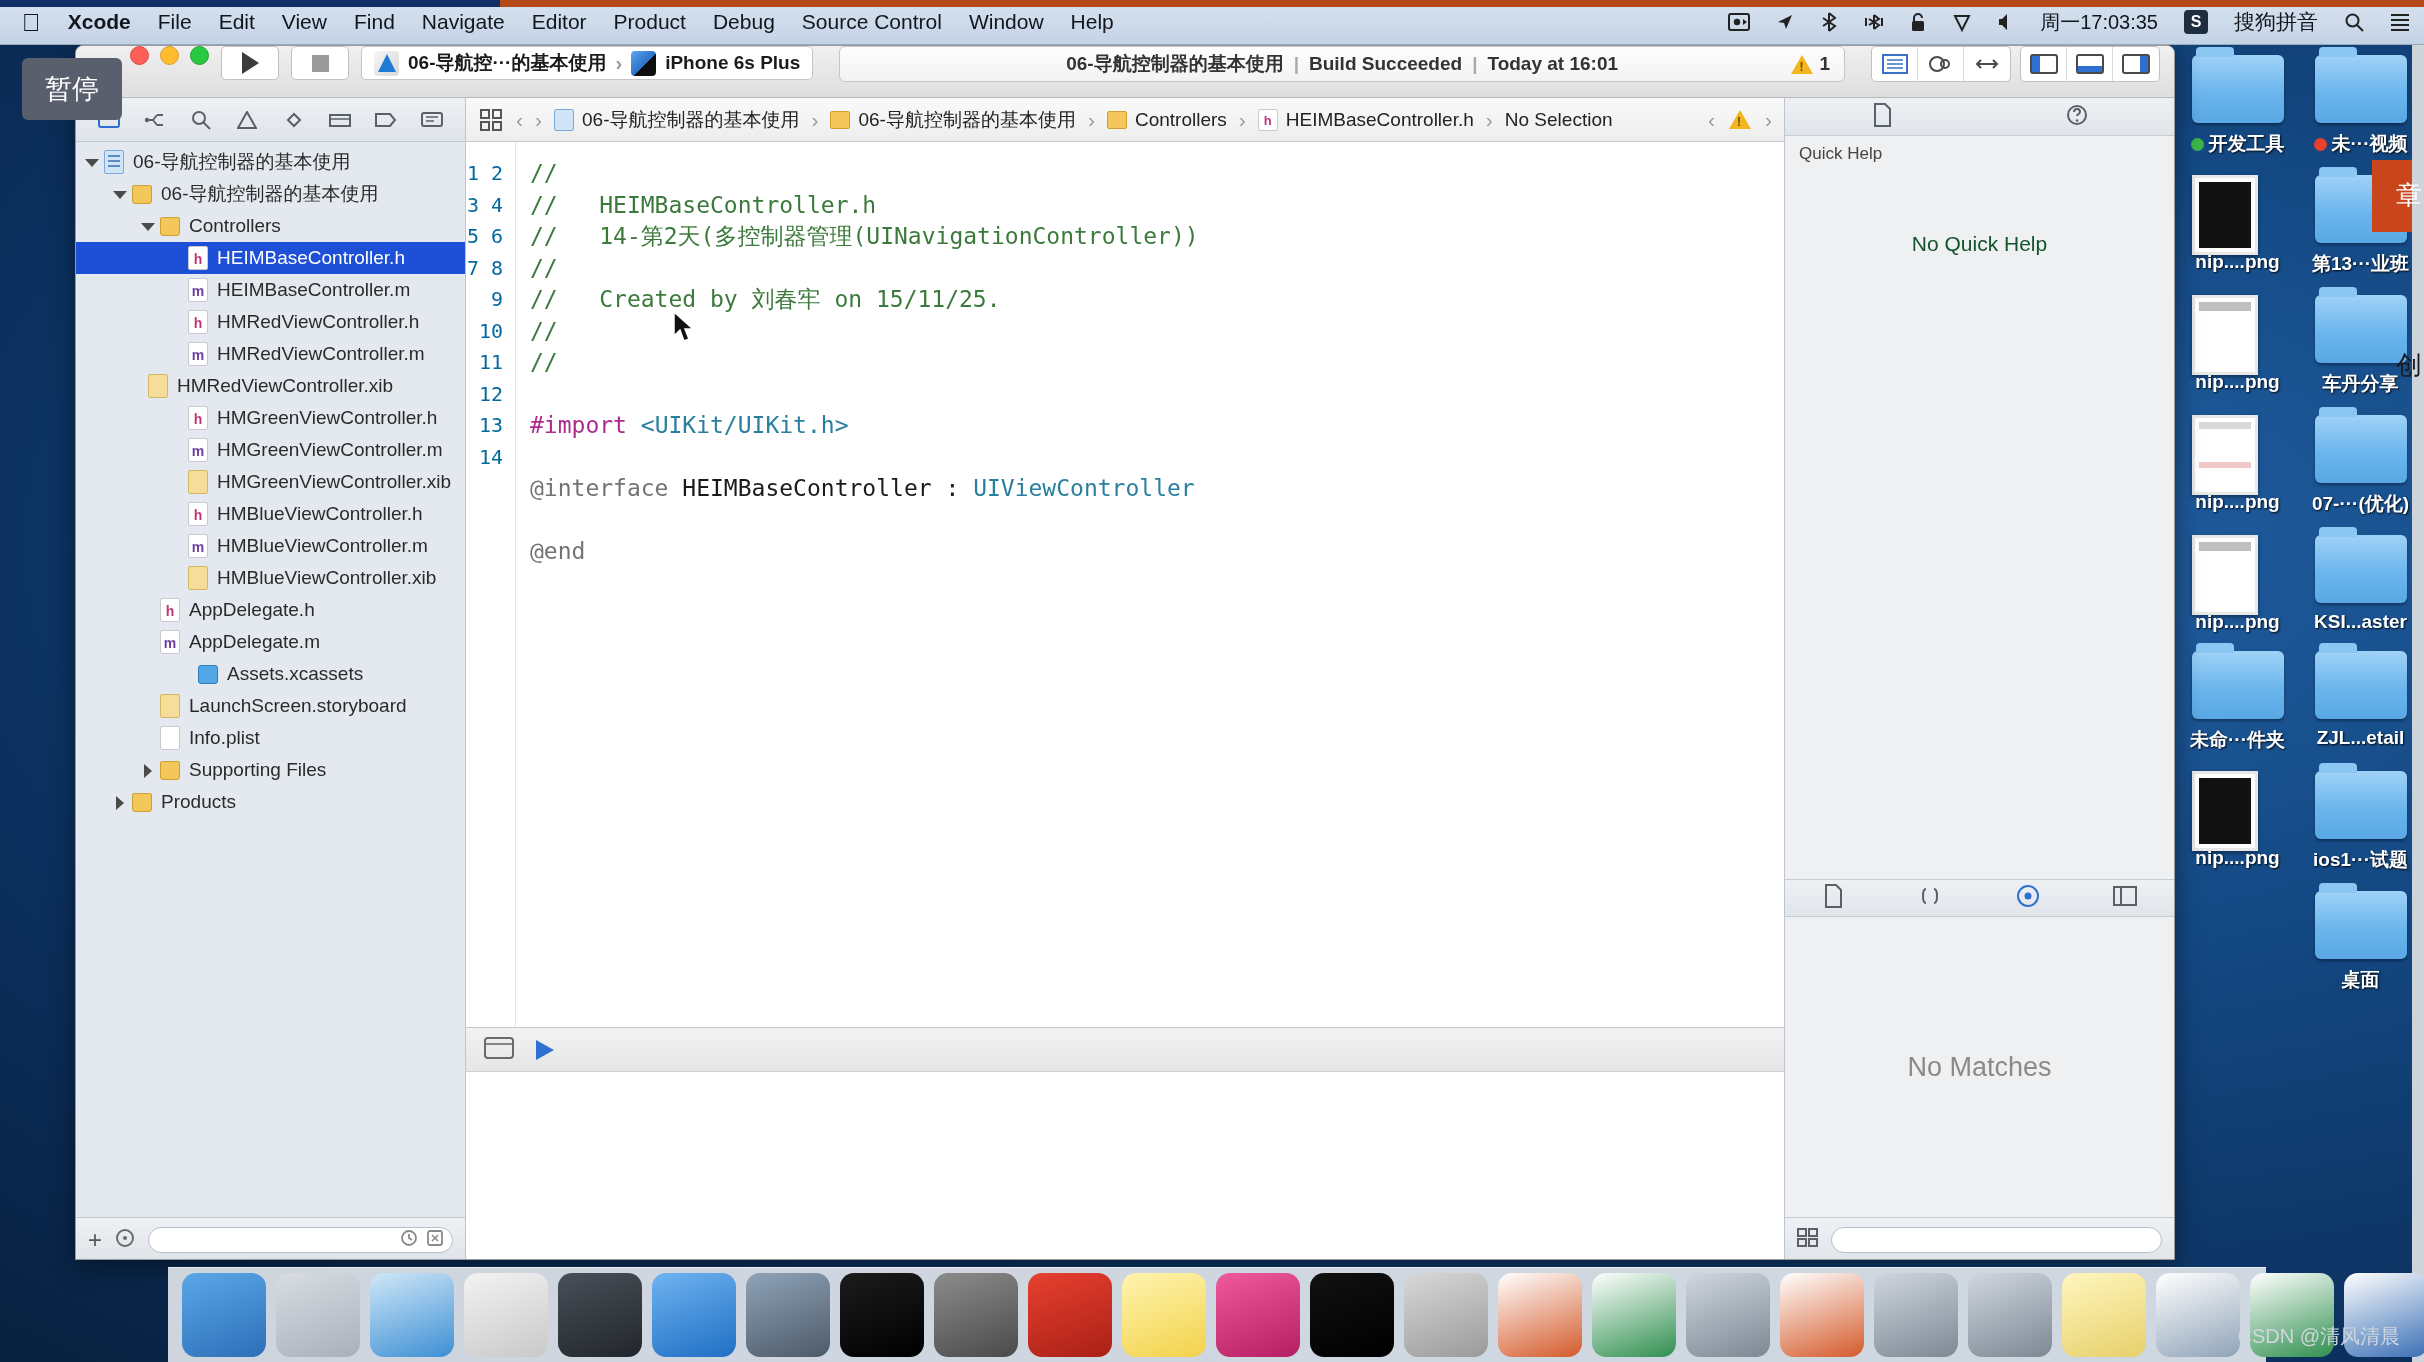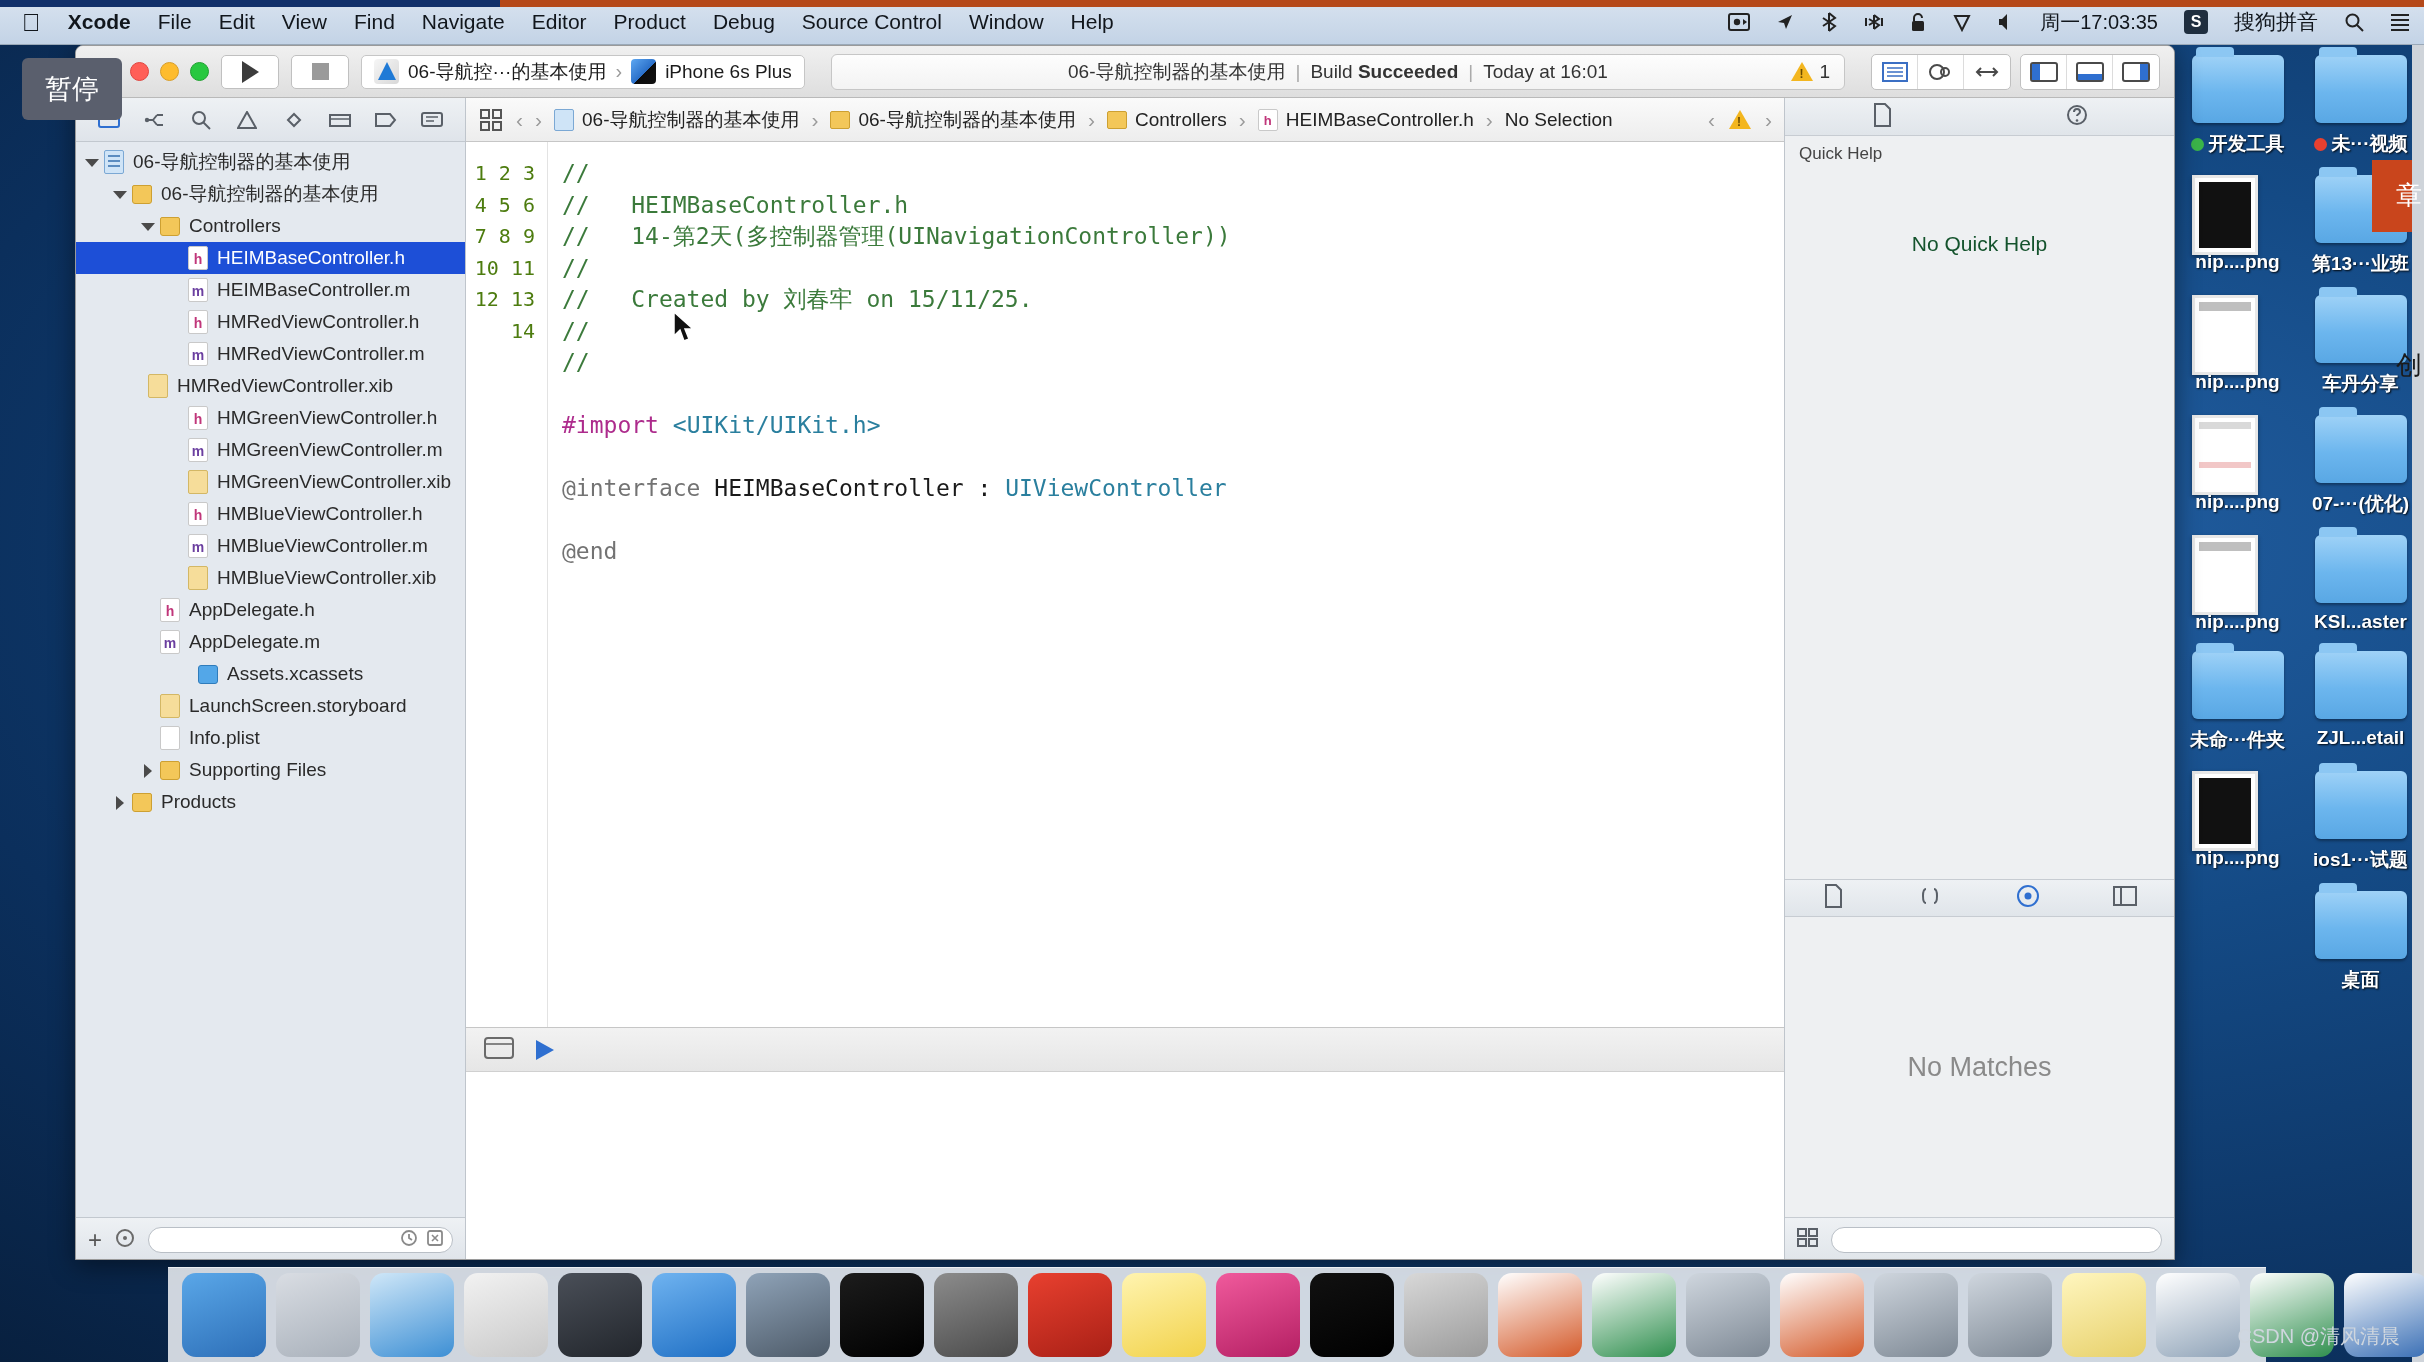"06-导航控···的基本使用" #xc-toolbar { align-items: center -> flex-start; font-weight: none -> bold }
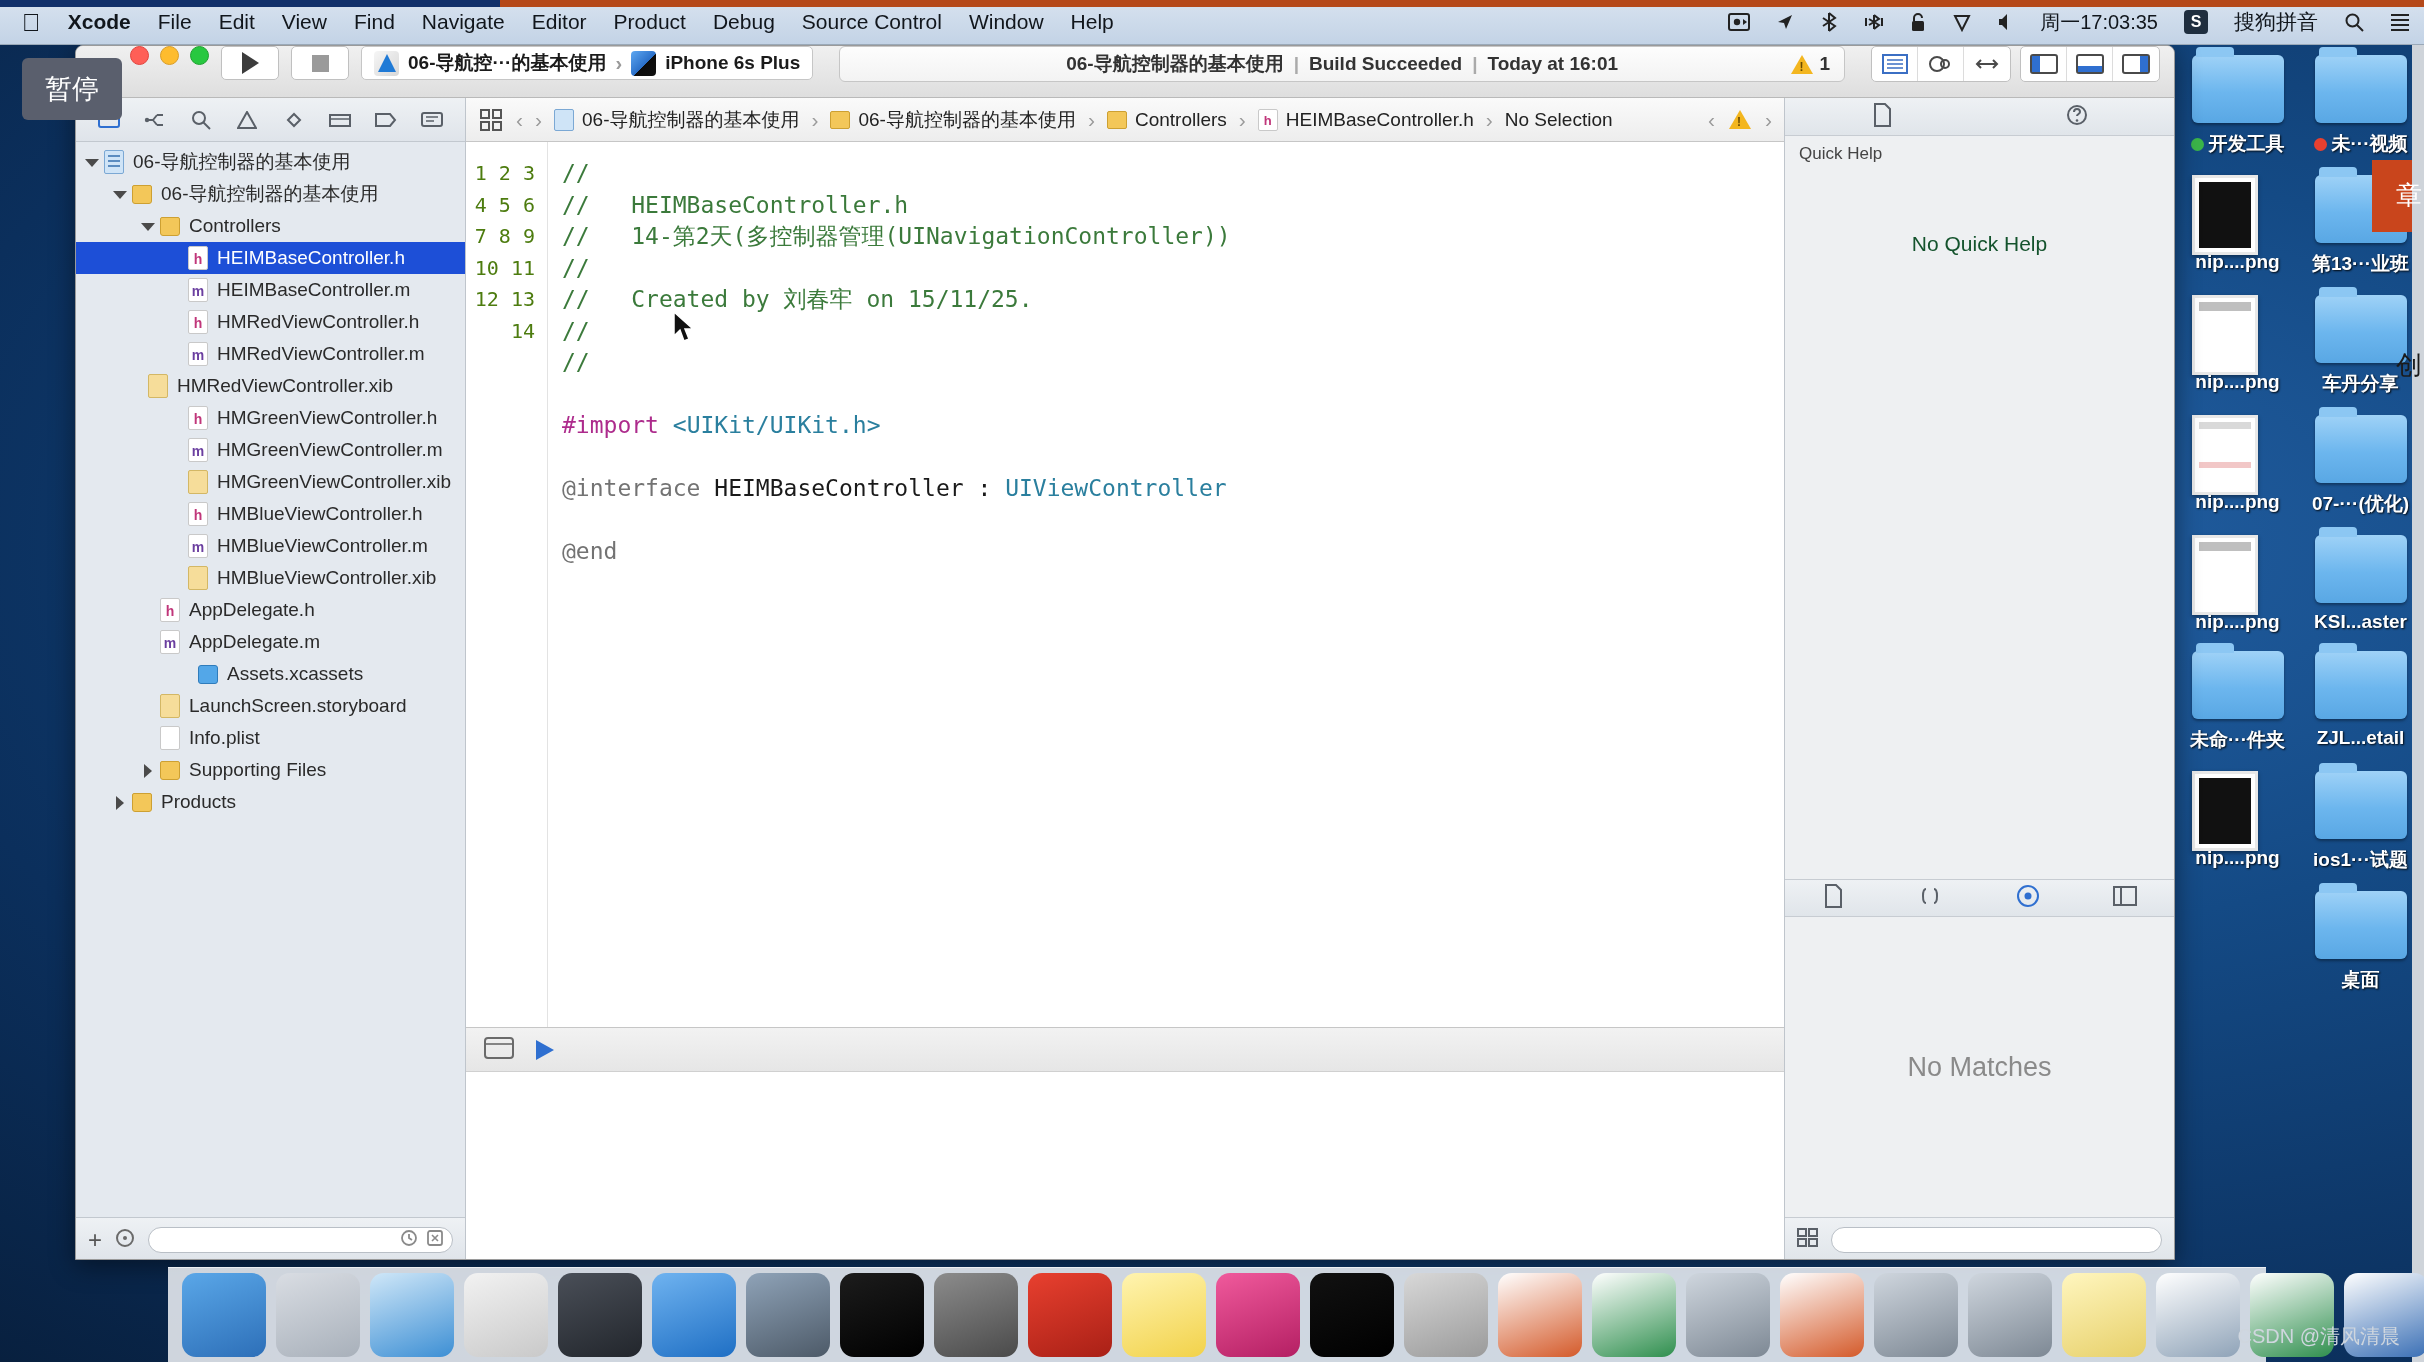"1 2 3 4 5" #gutter { color: #4d7c0f -> #0369a1; width: 82px -> 50px }
